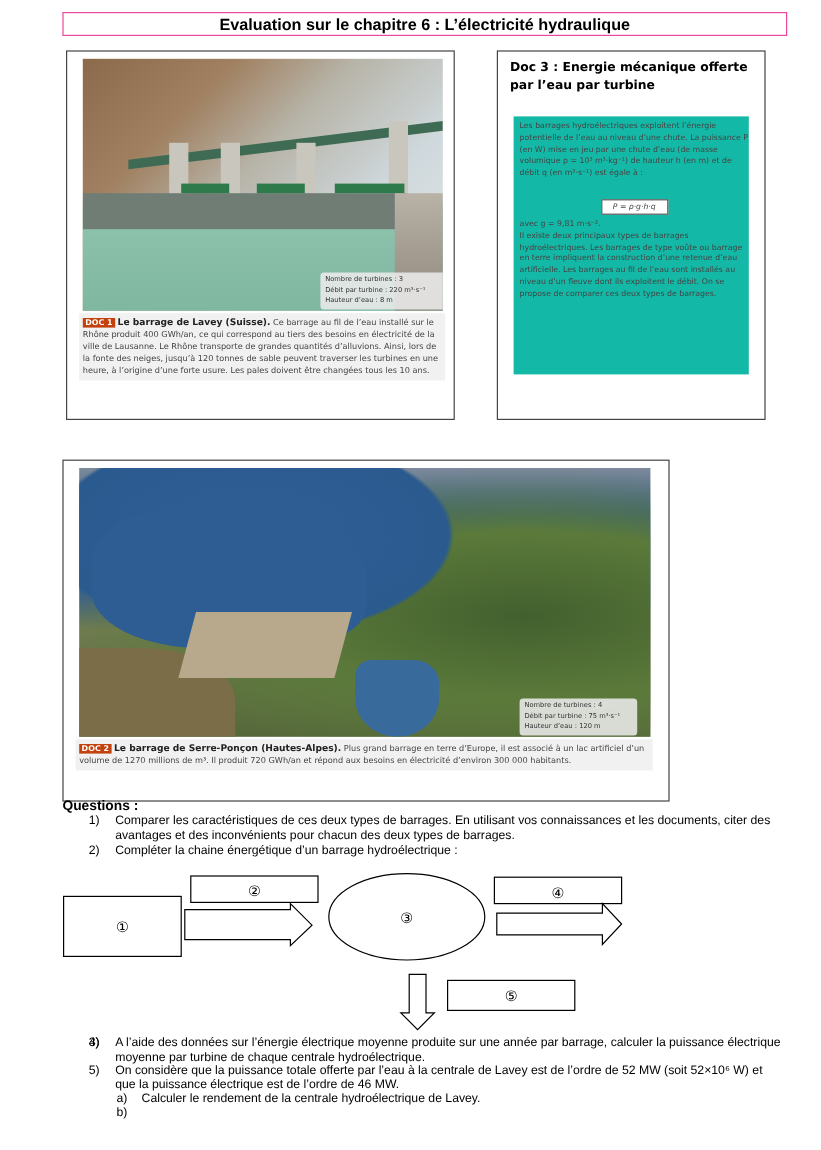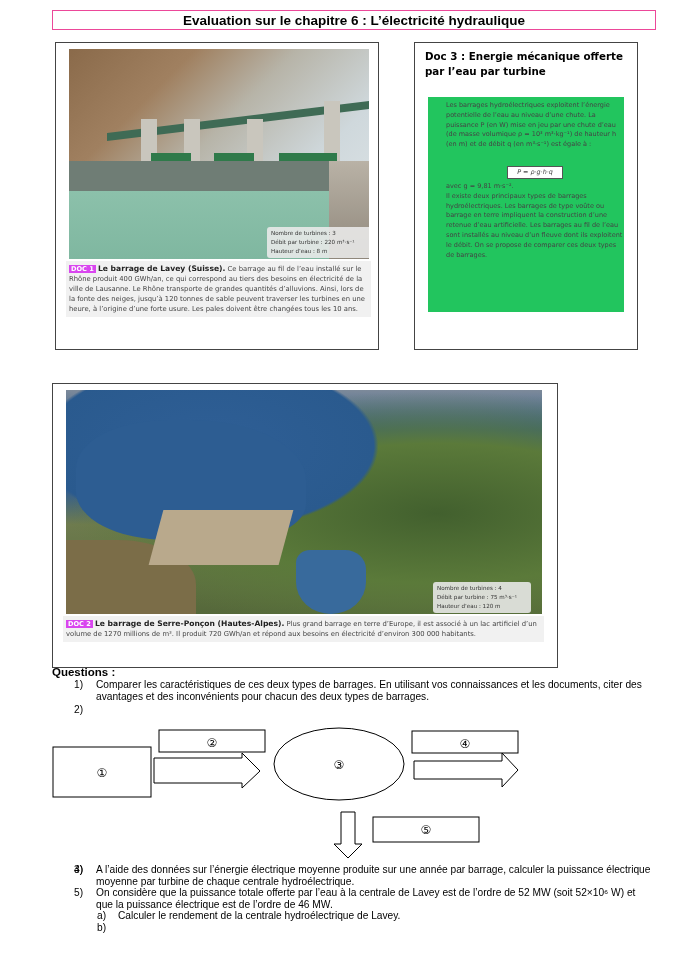"Les barrages hydroélectriques exploitent" .doc3-body { background: #22c55e -> #14b8a6; padding: 4px 0 0 18px -> 4px 0 0 5px }
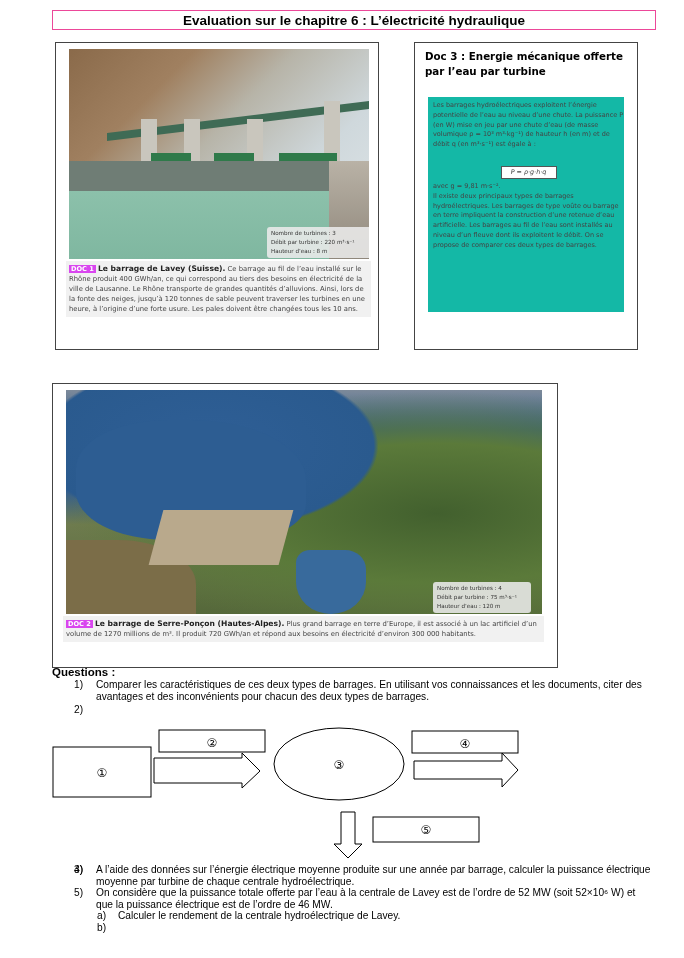"DOC 1" .badge { background: #d946ef -> #c2410c }
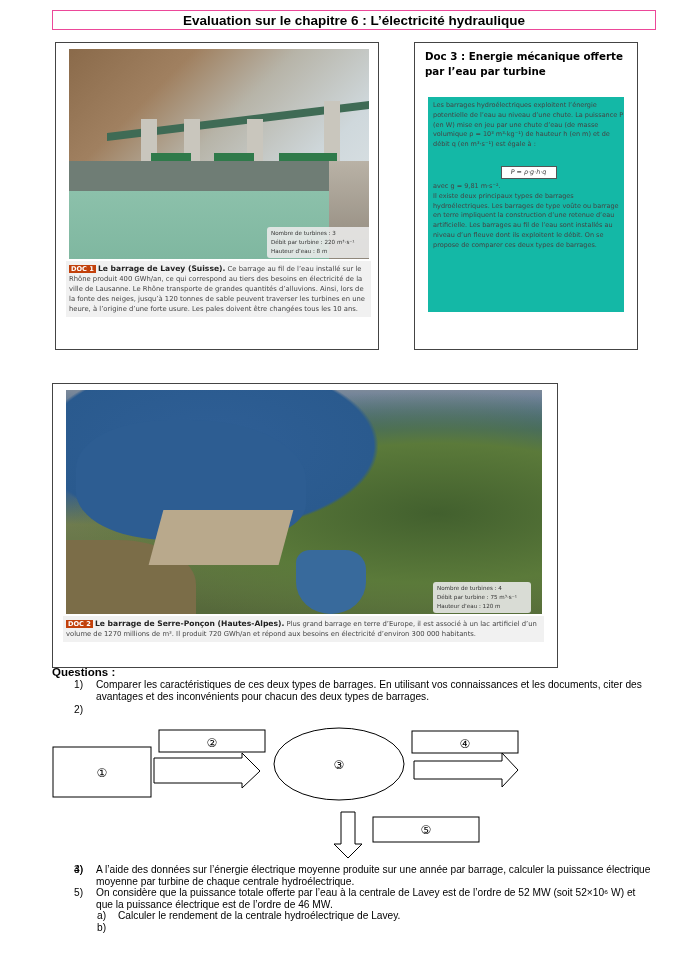"Compléter la chaine énergétique d’un" span { html: none -> <span>Compléter la chaine énergétique d’un barrage hydroélectrique :</span> }
